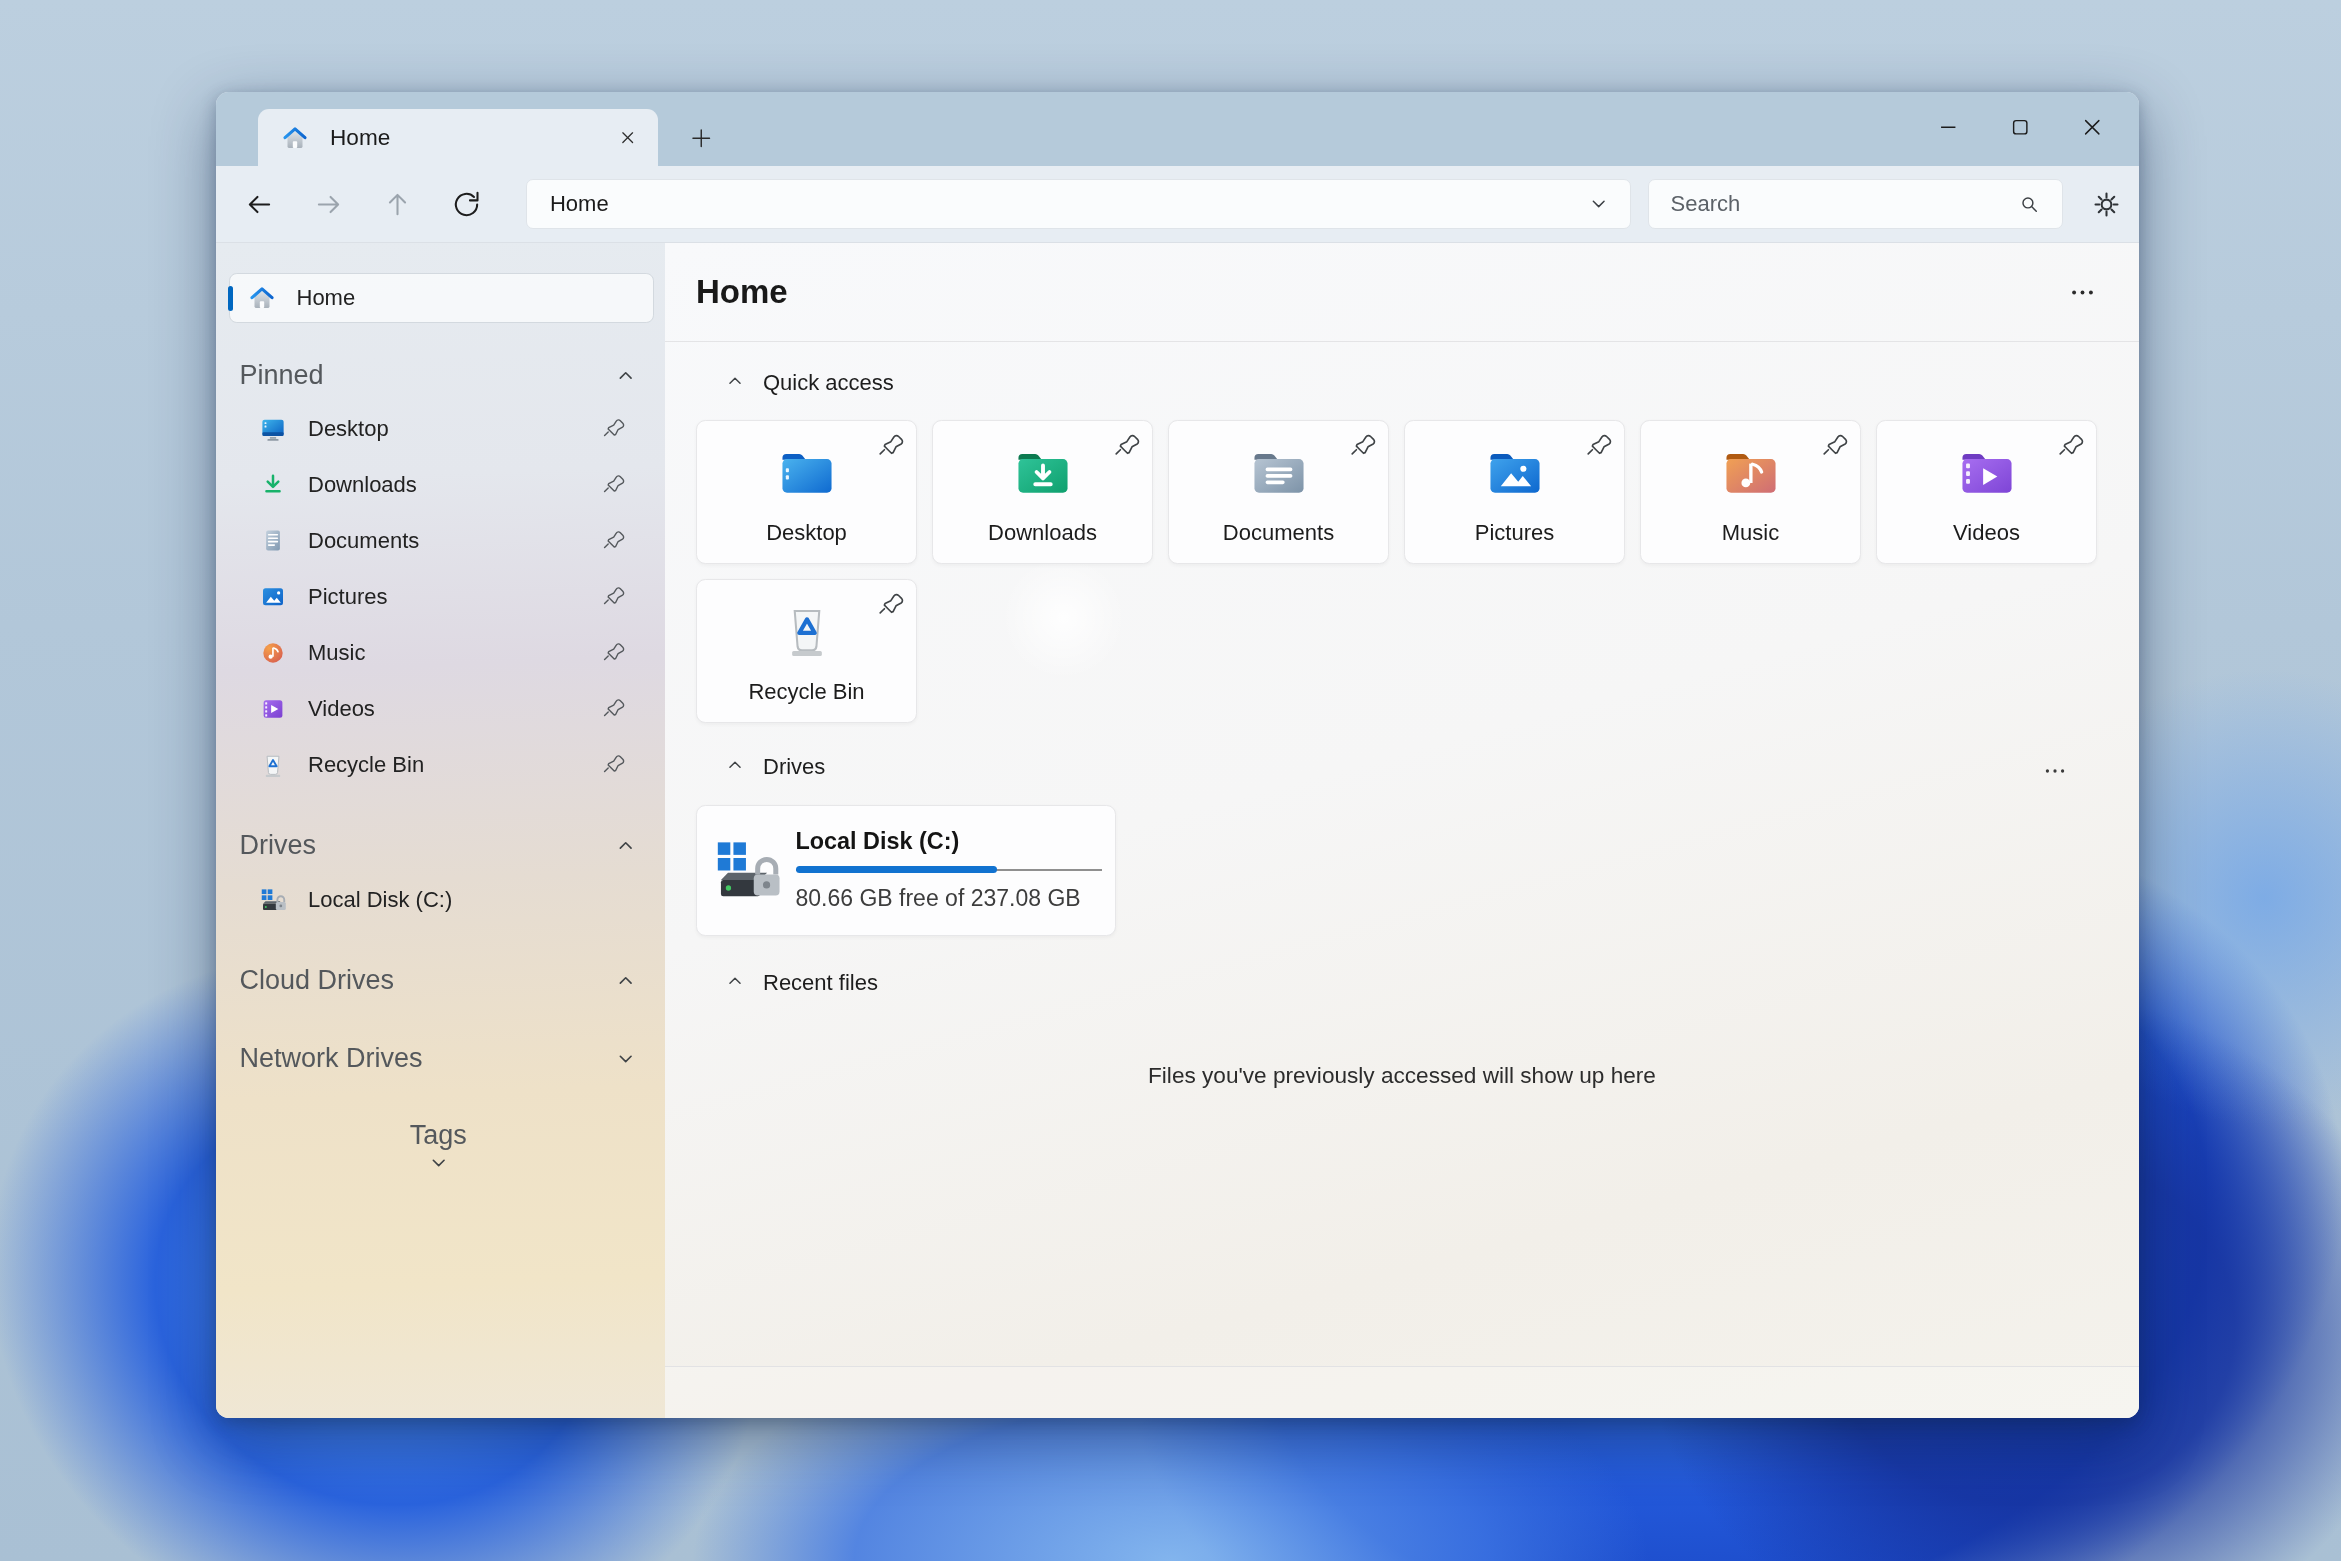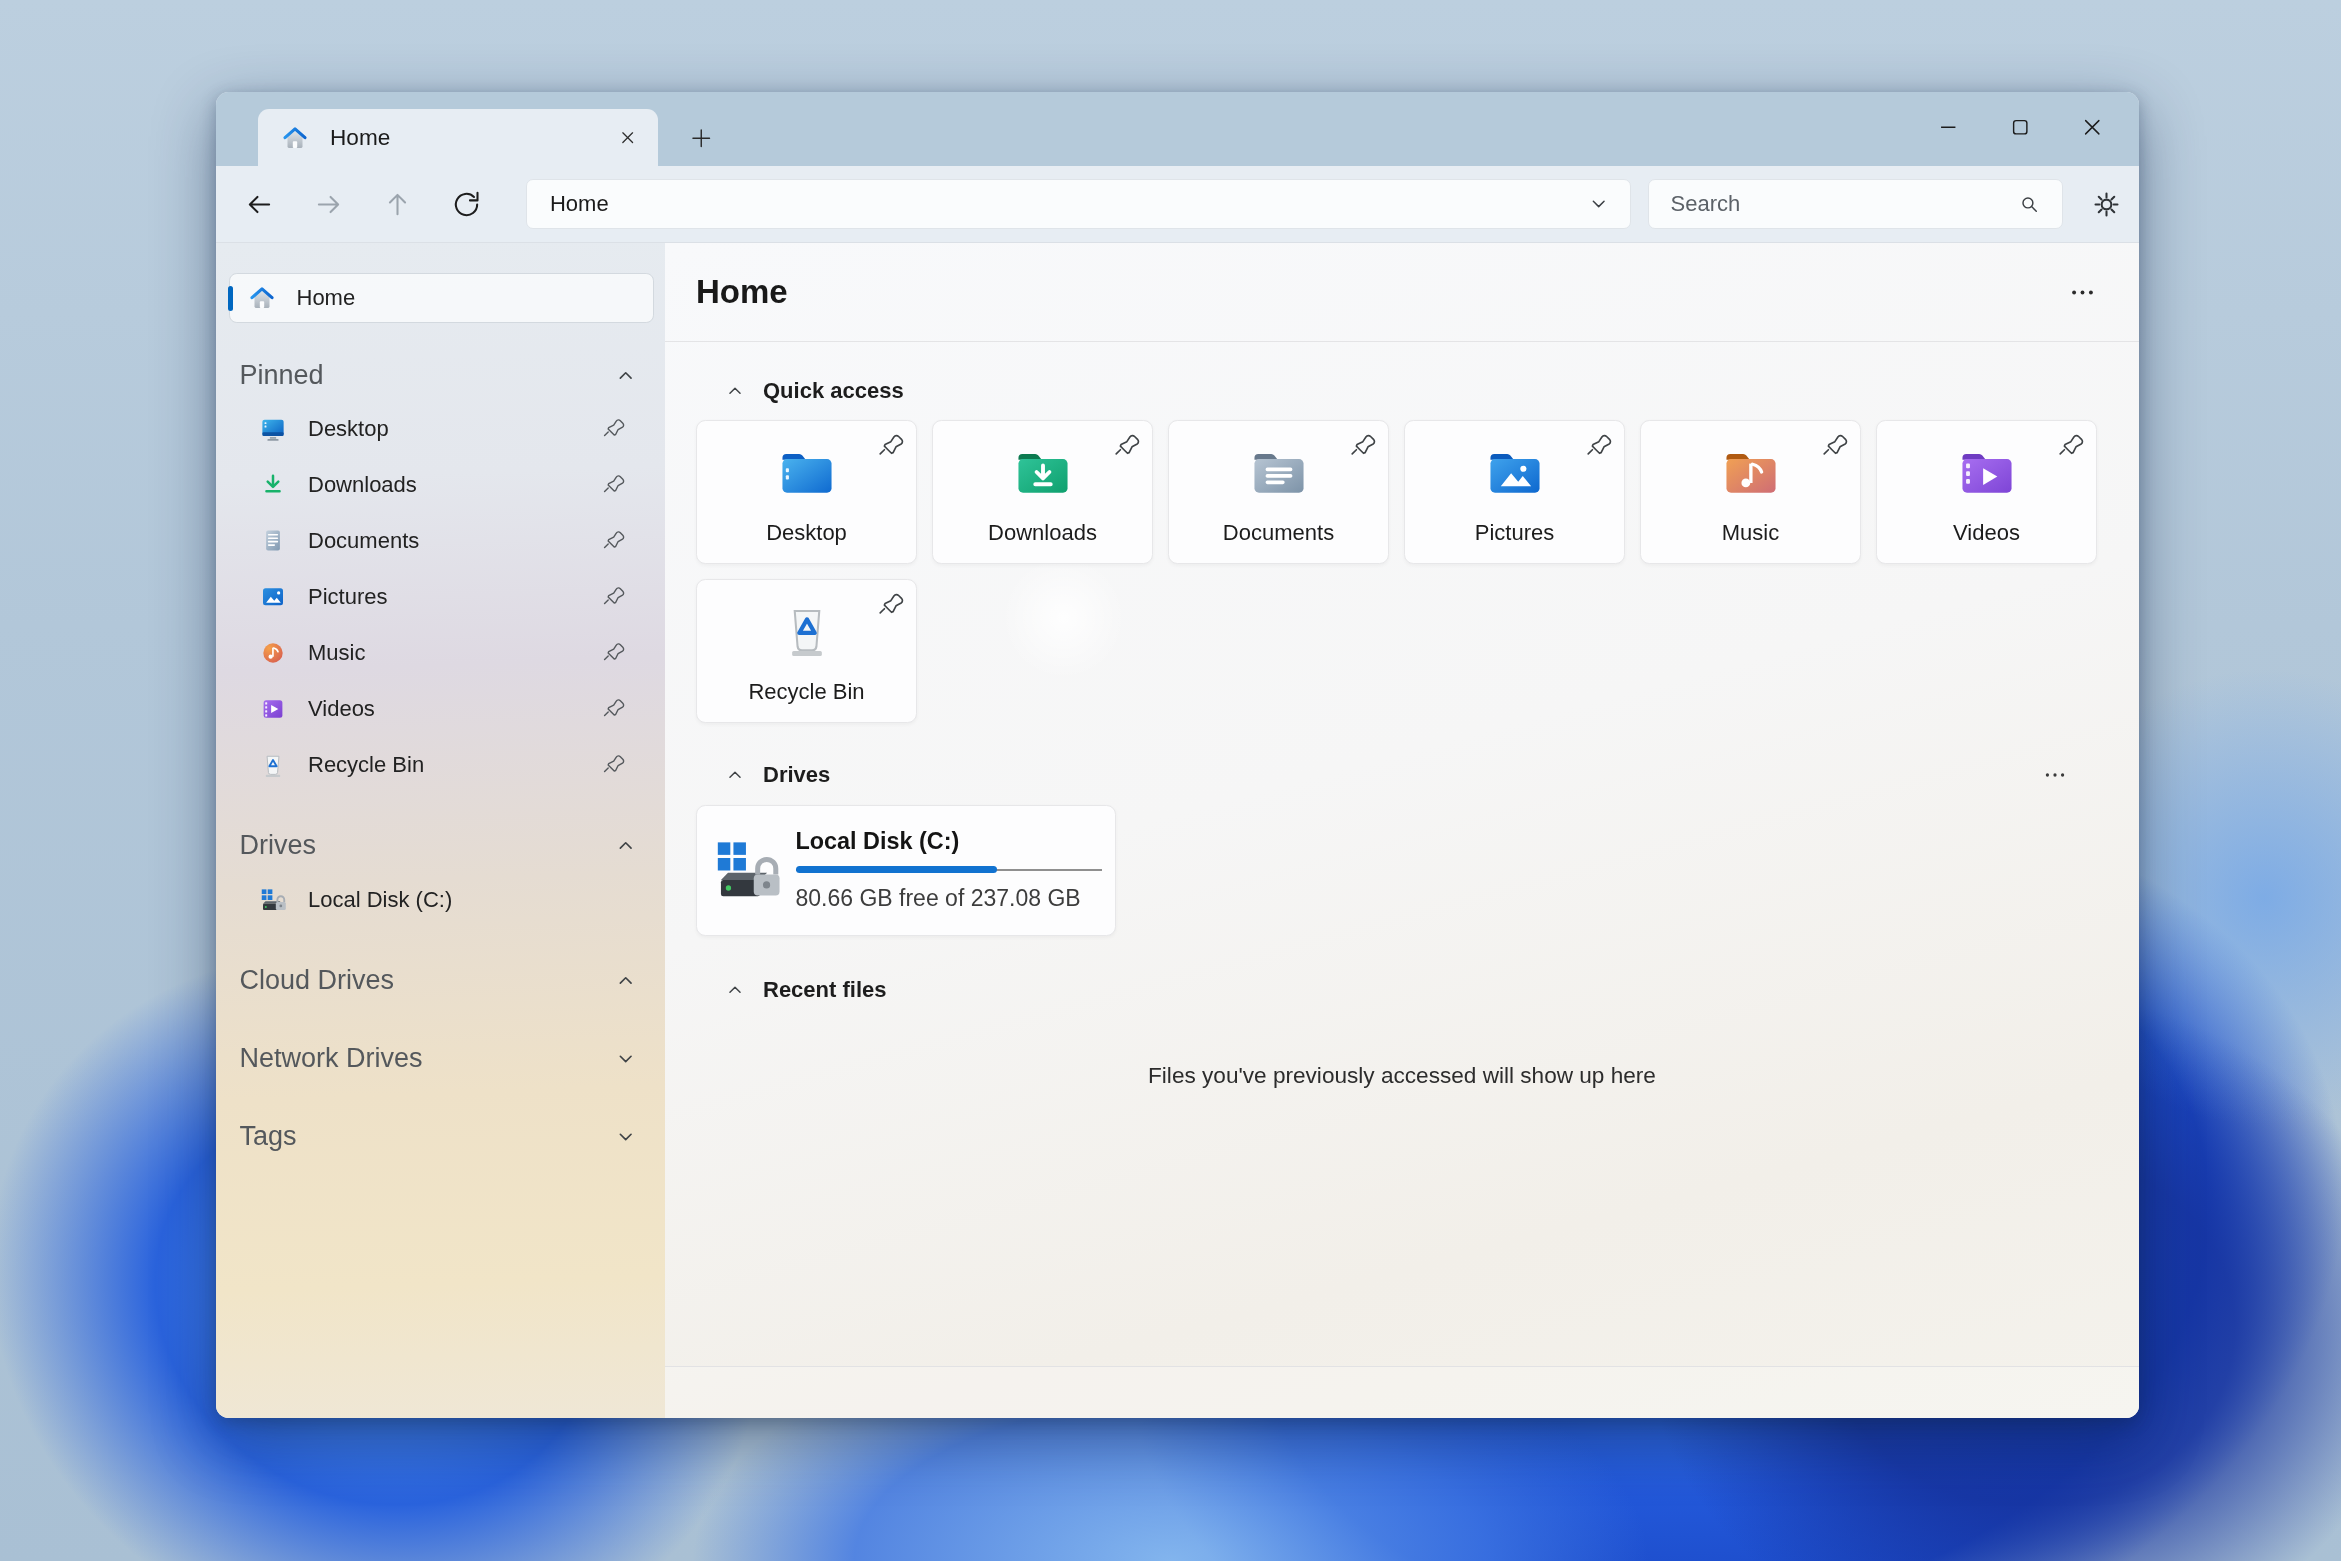"Quick access" .section-head { align-items: center -> none; font-weight: bold -> none }
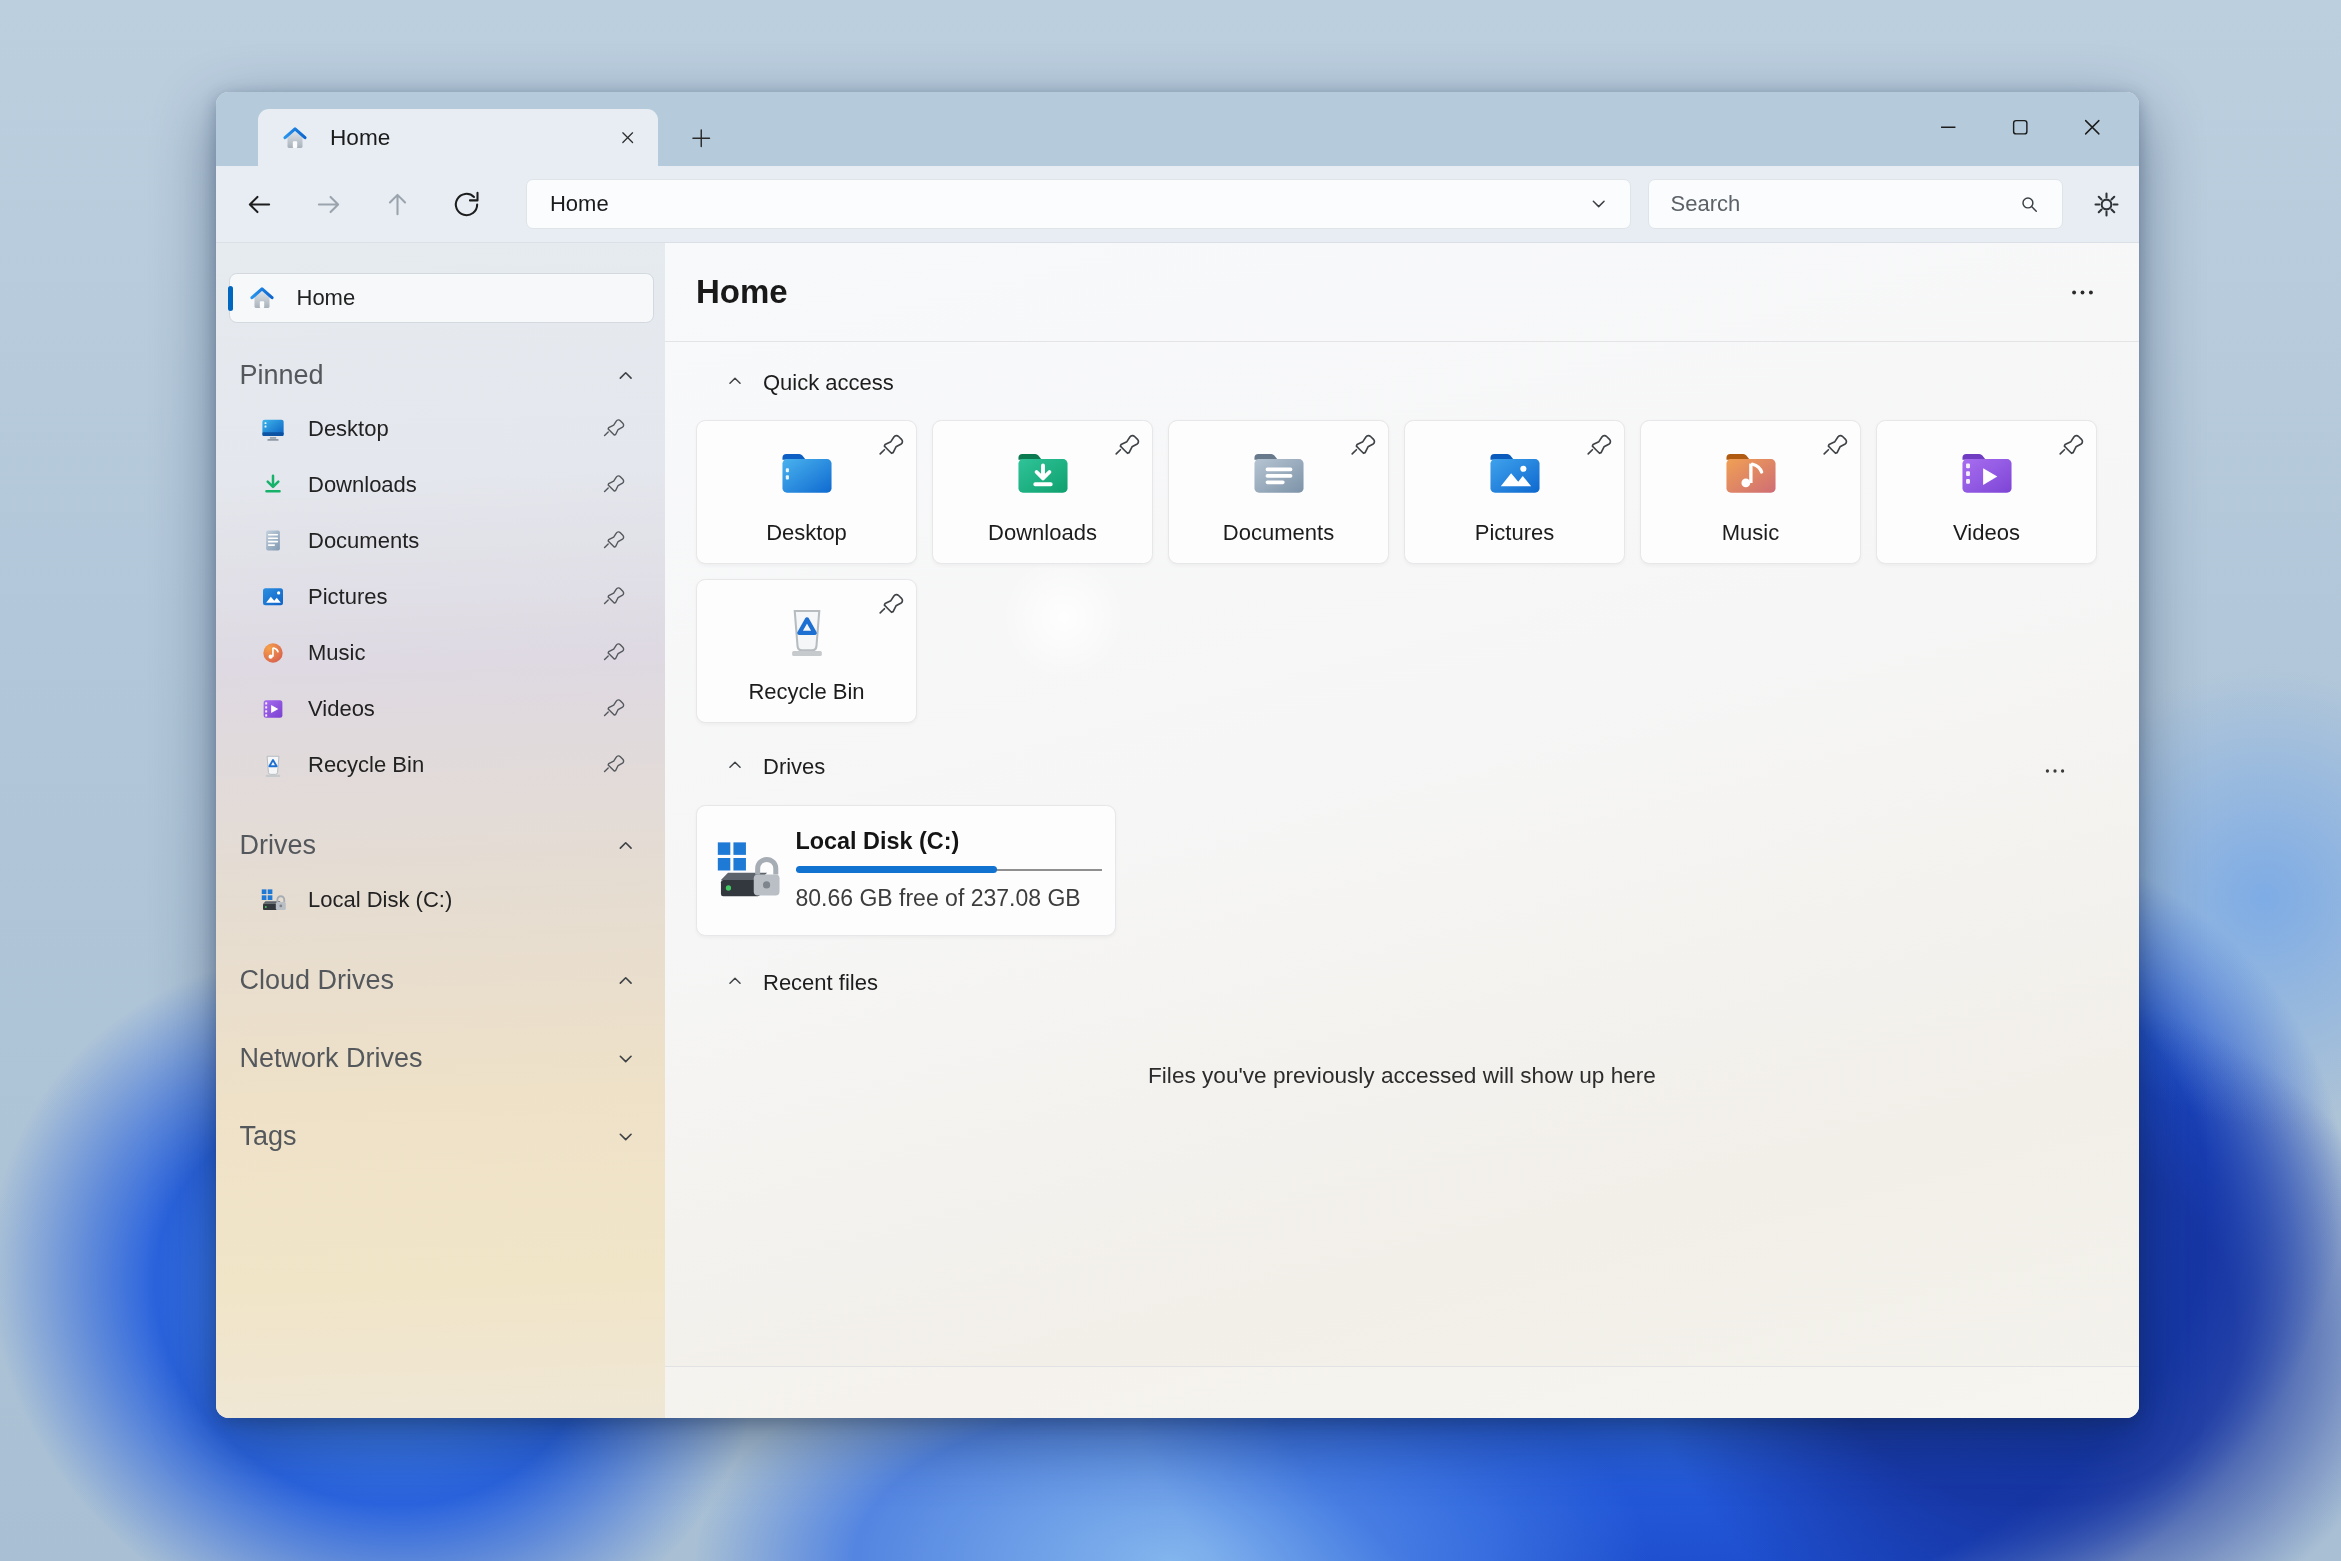"Tags" div.side-head { flex-direction: none -> column }
